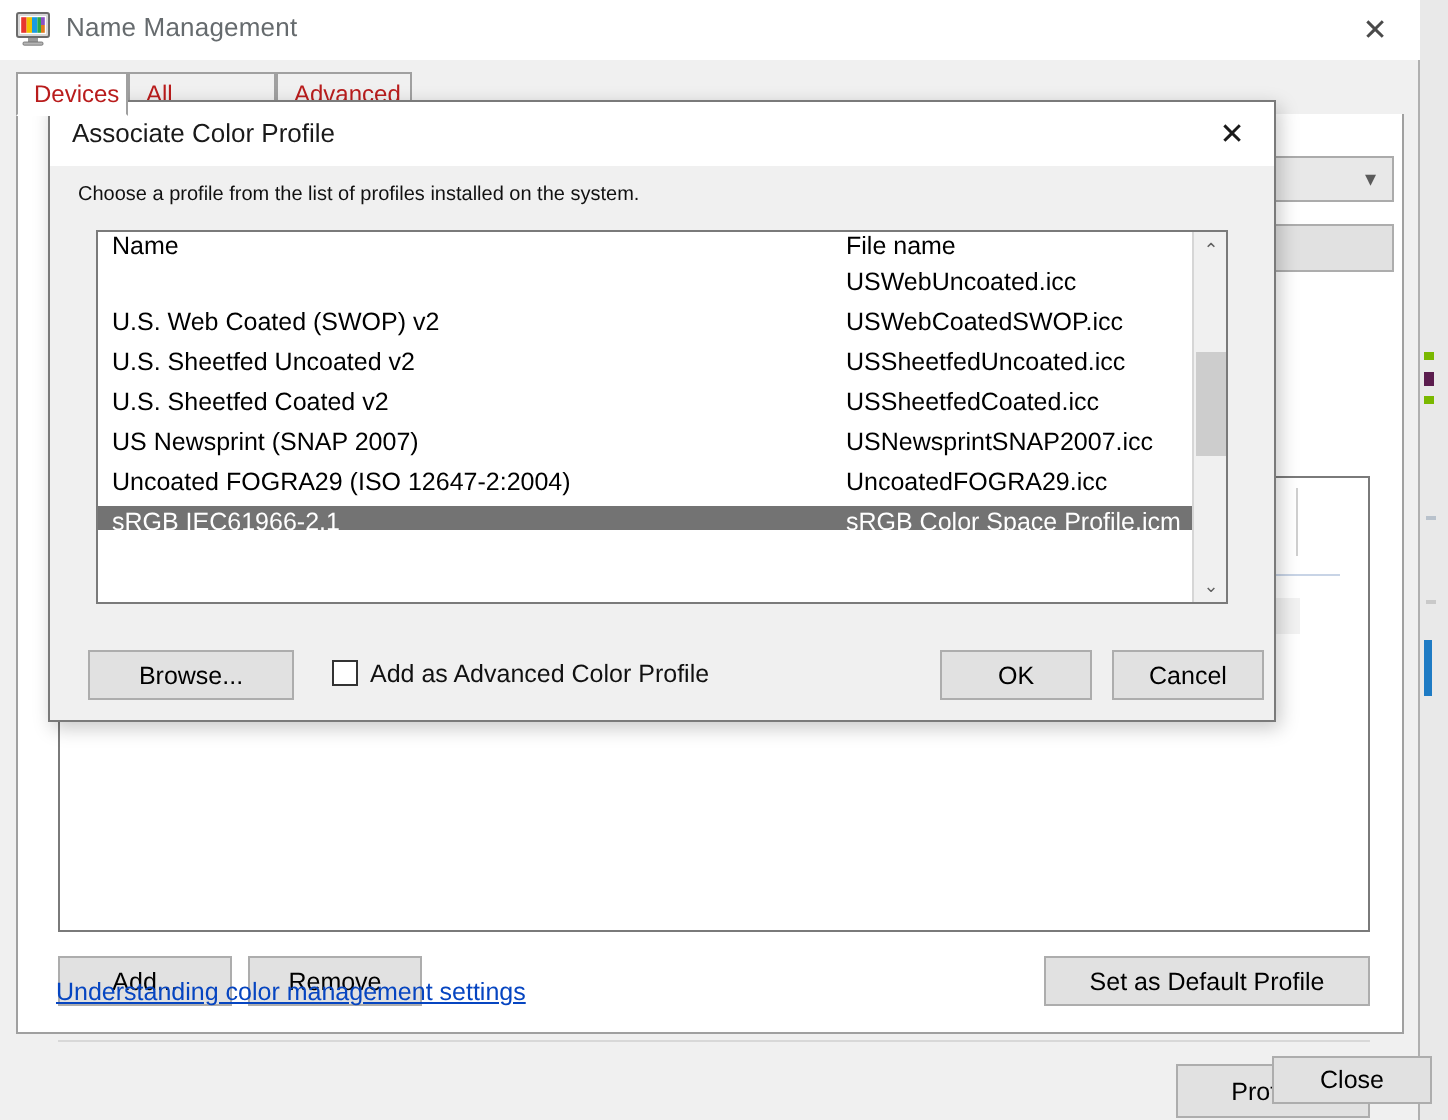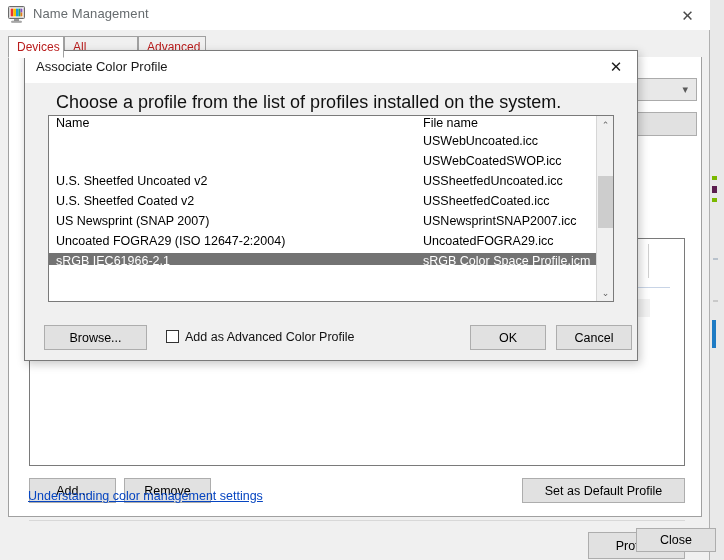"Choose a profile from the" #dlg-prompt { font-size: 18px -> 10px; left: 31px -> 14px }
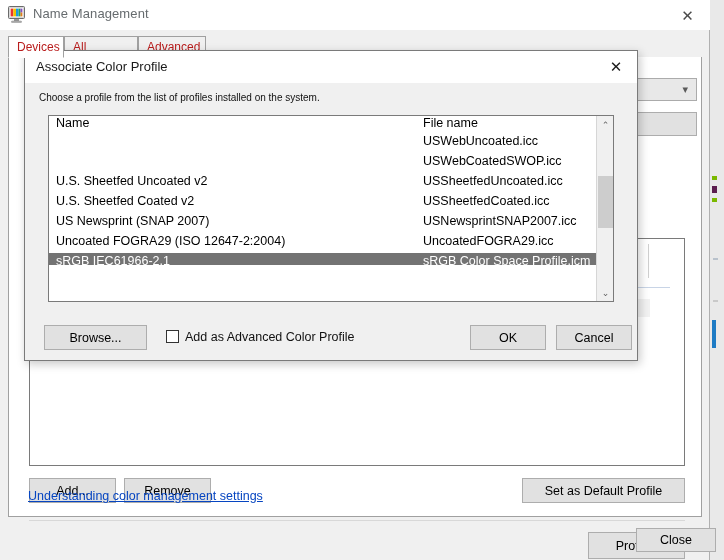"U.S. Web Coated (SWOP) v2" span.lv-c1 { html: none -> <span>U.S. Web Coated (SWOP) v2</span> }
